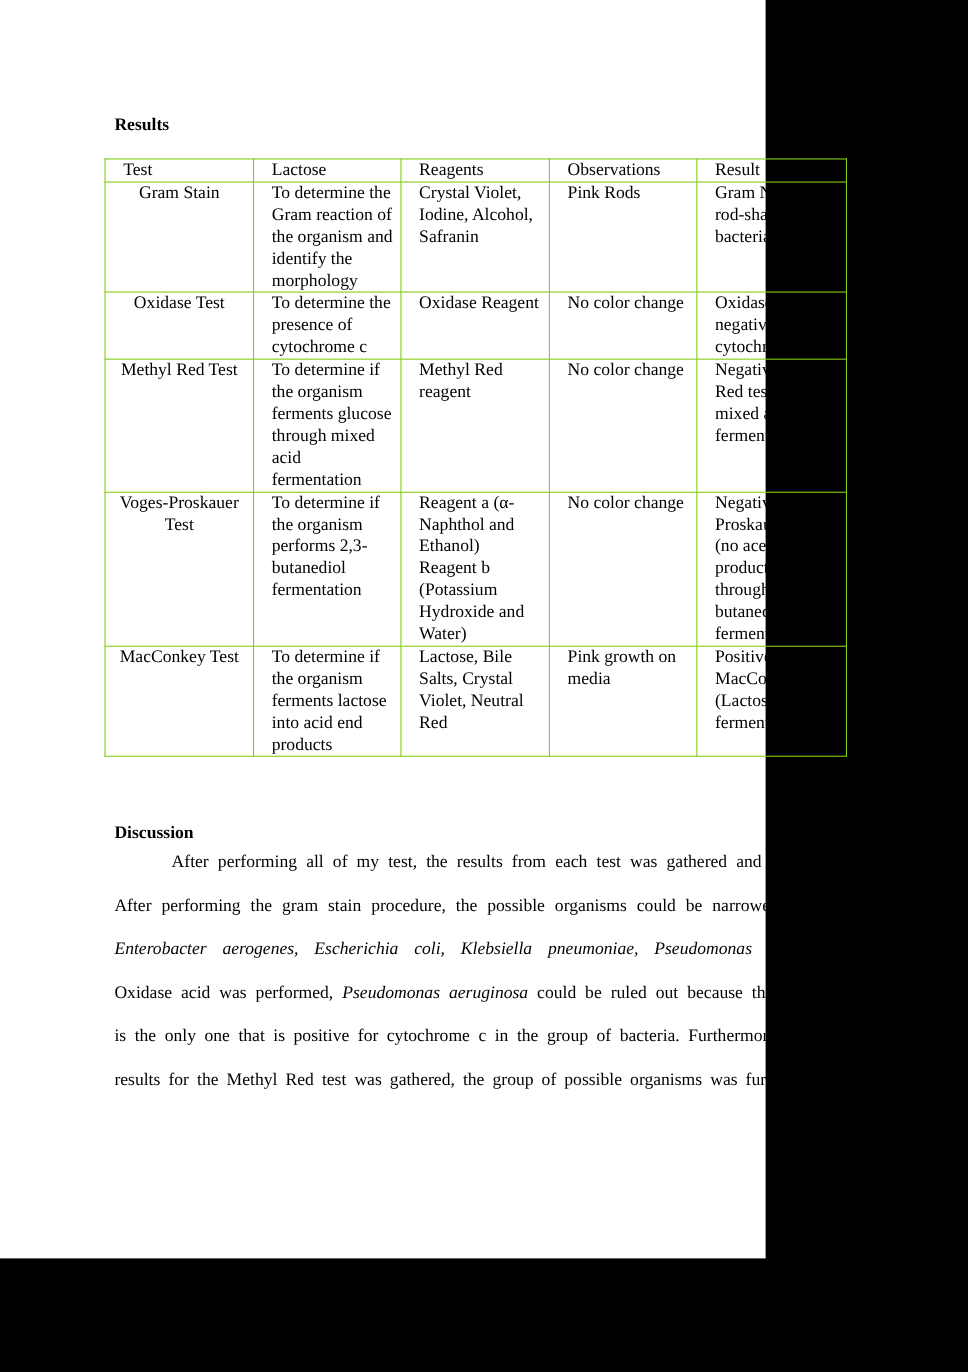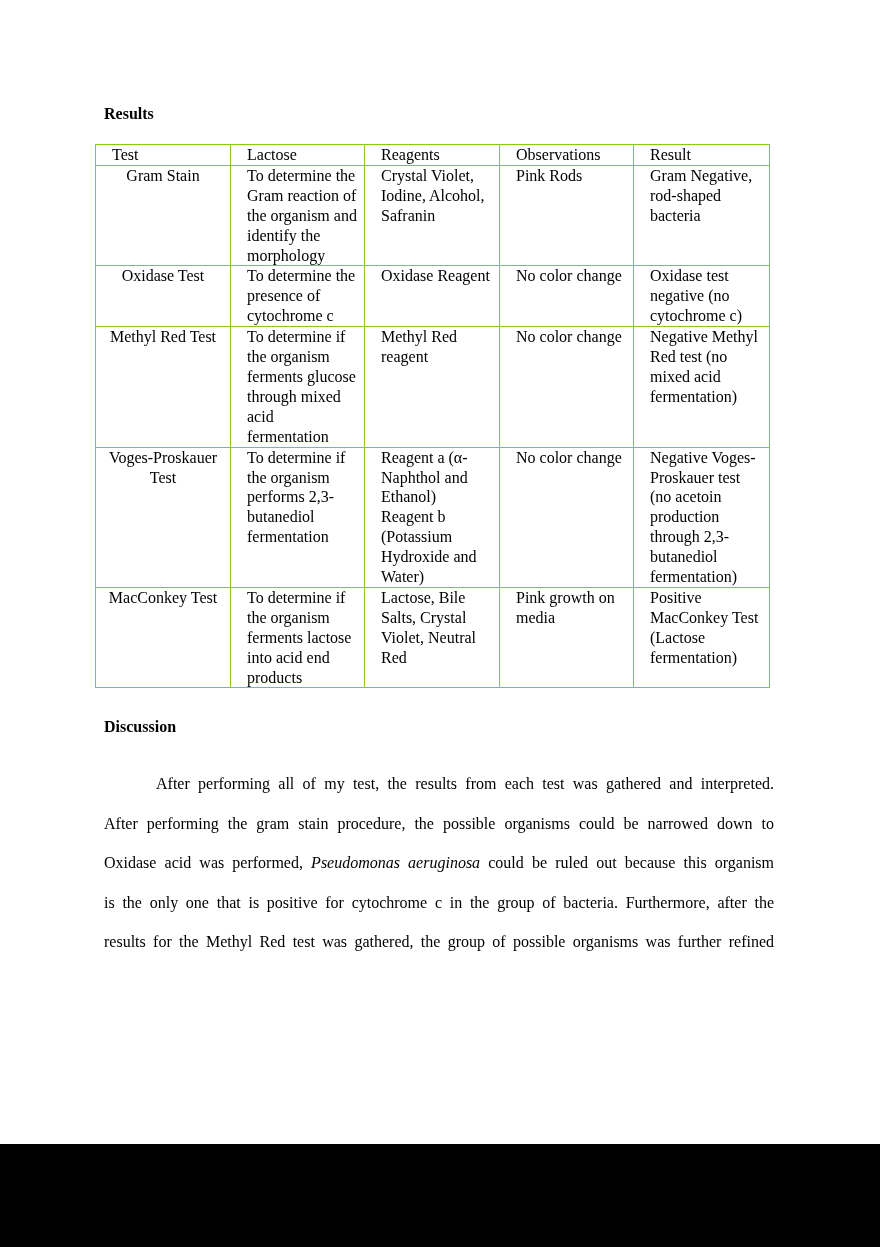"Results" .page { width: 880px -> 696px }
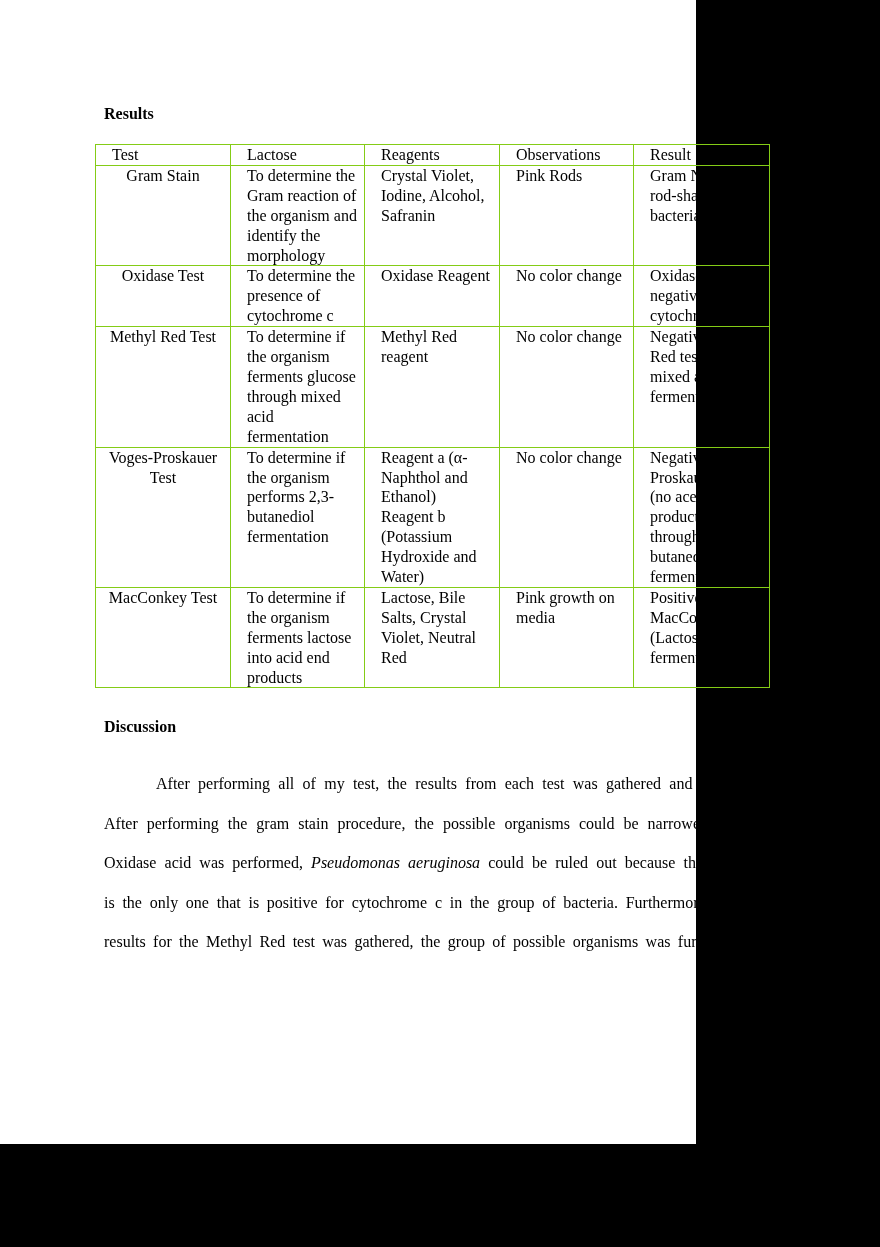"Discussion" .discussion-heading { top: 717px -> 748px }
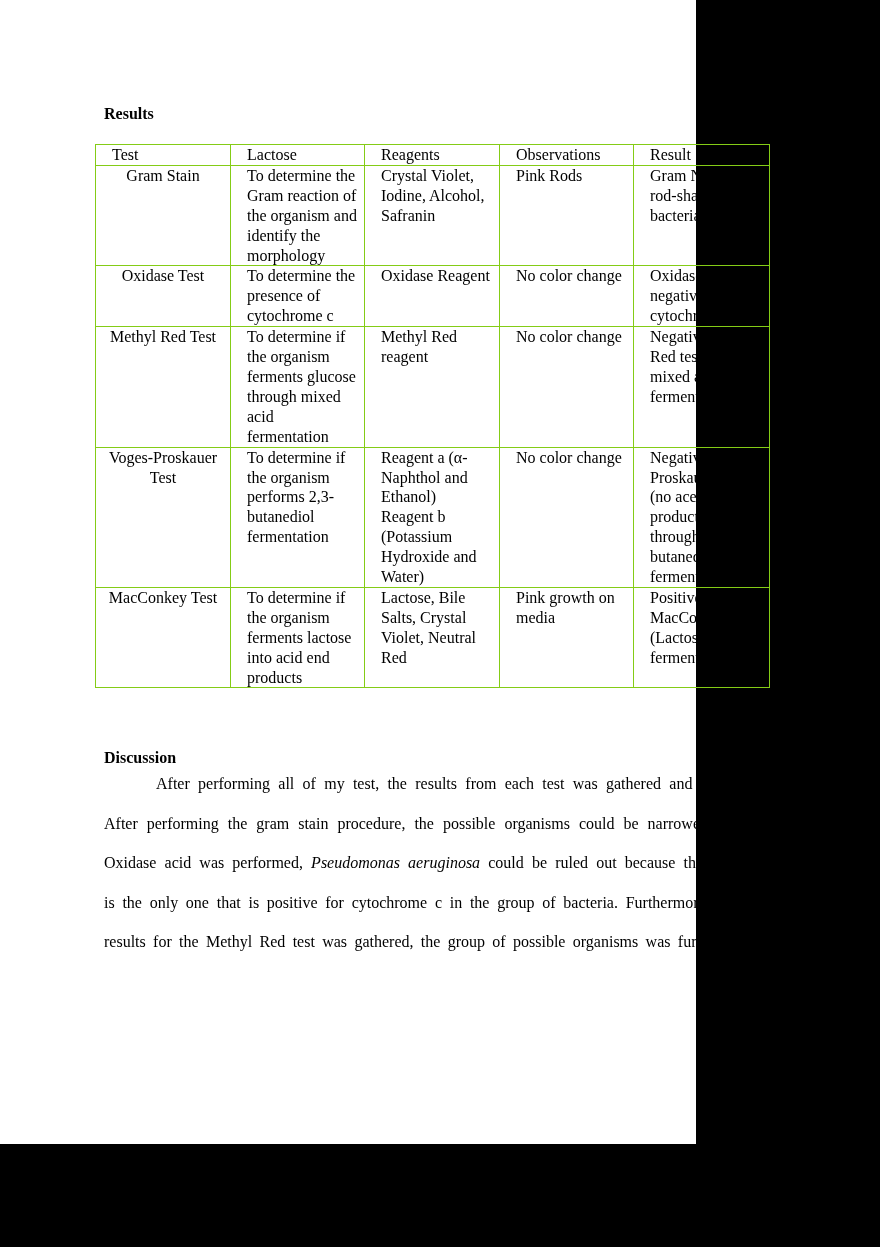"Enterobacter aerogenes, Escherichia" span.line { html: none -> <span>Enterobacter aerogenes, Escherichia coli, Klebsiella pneumoniae, Pseudomonas aeruginosa,</span> }
